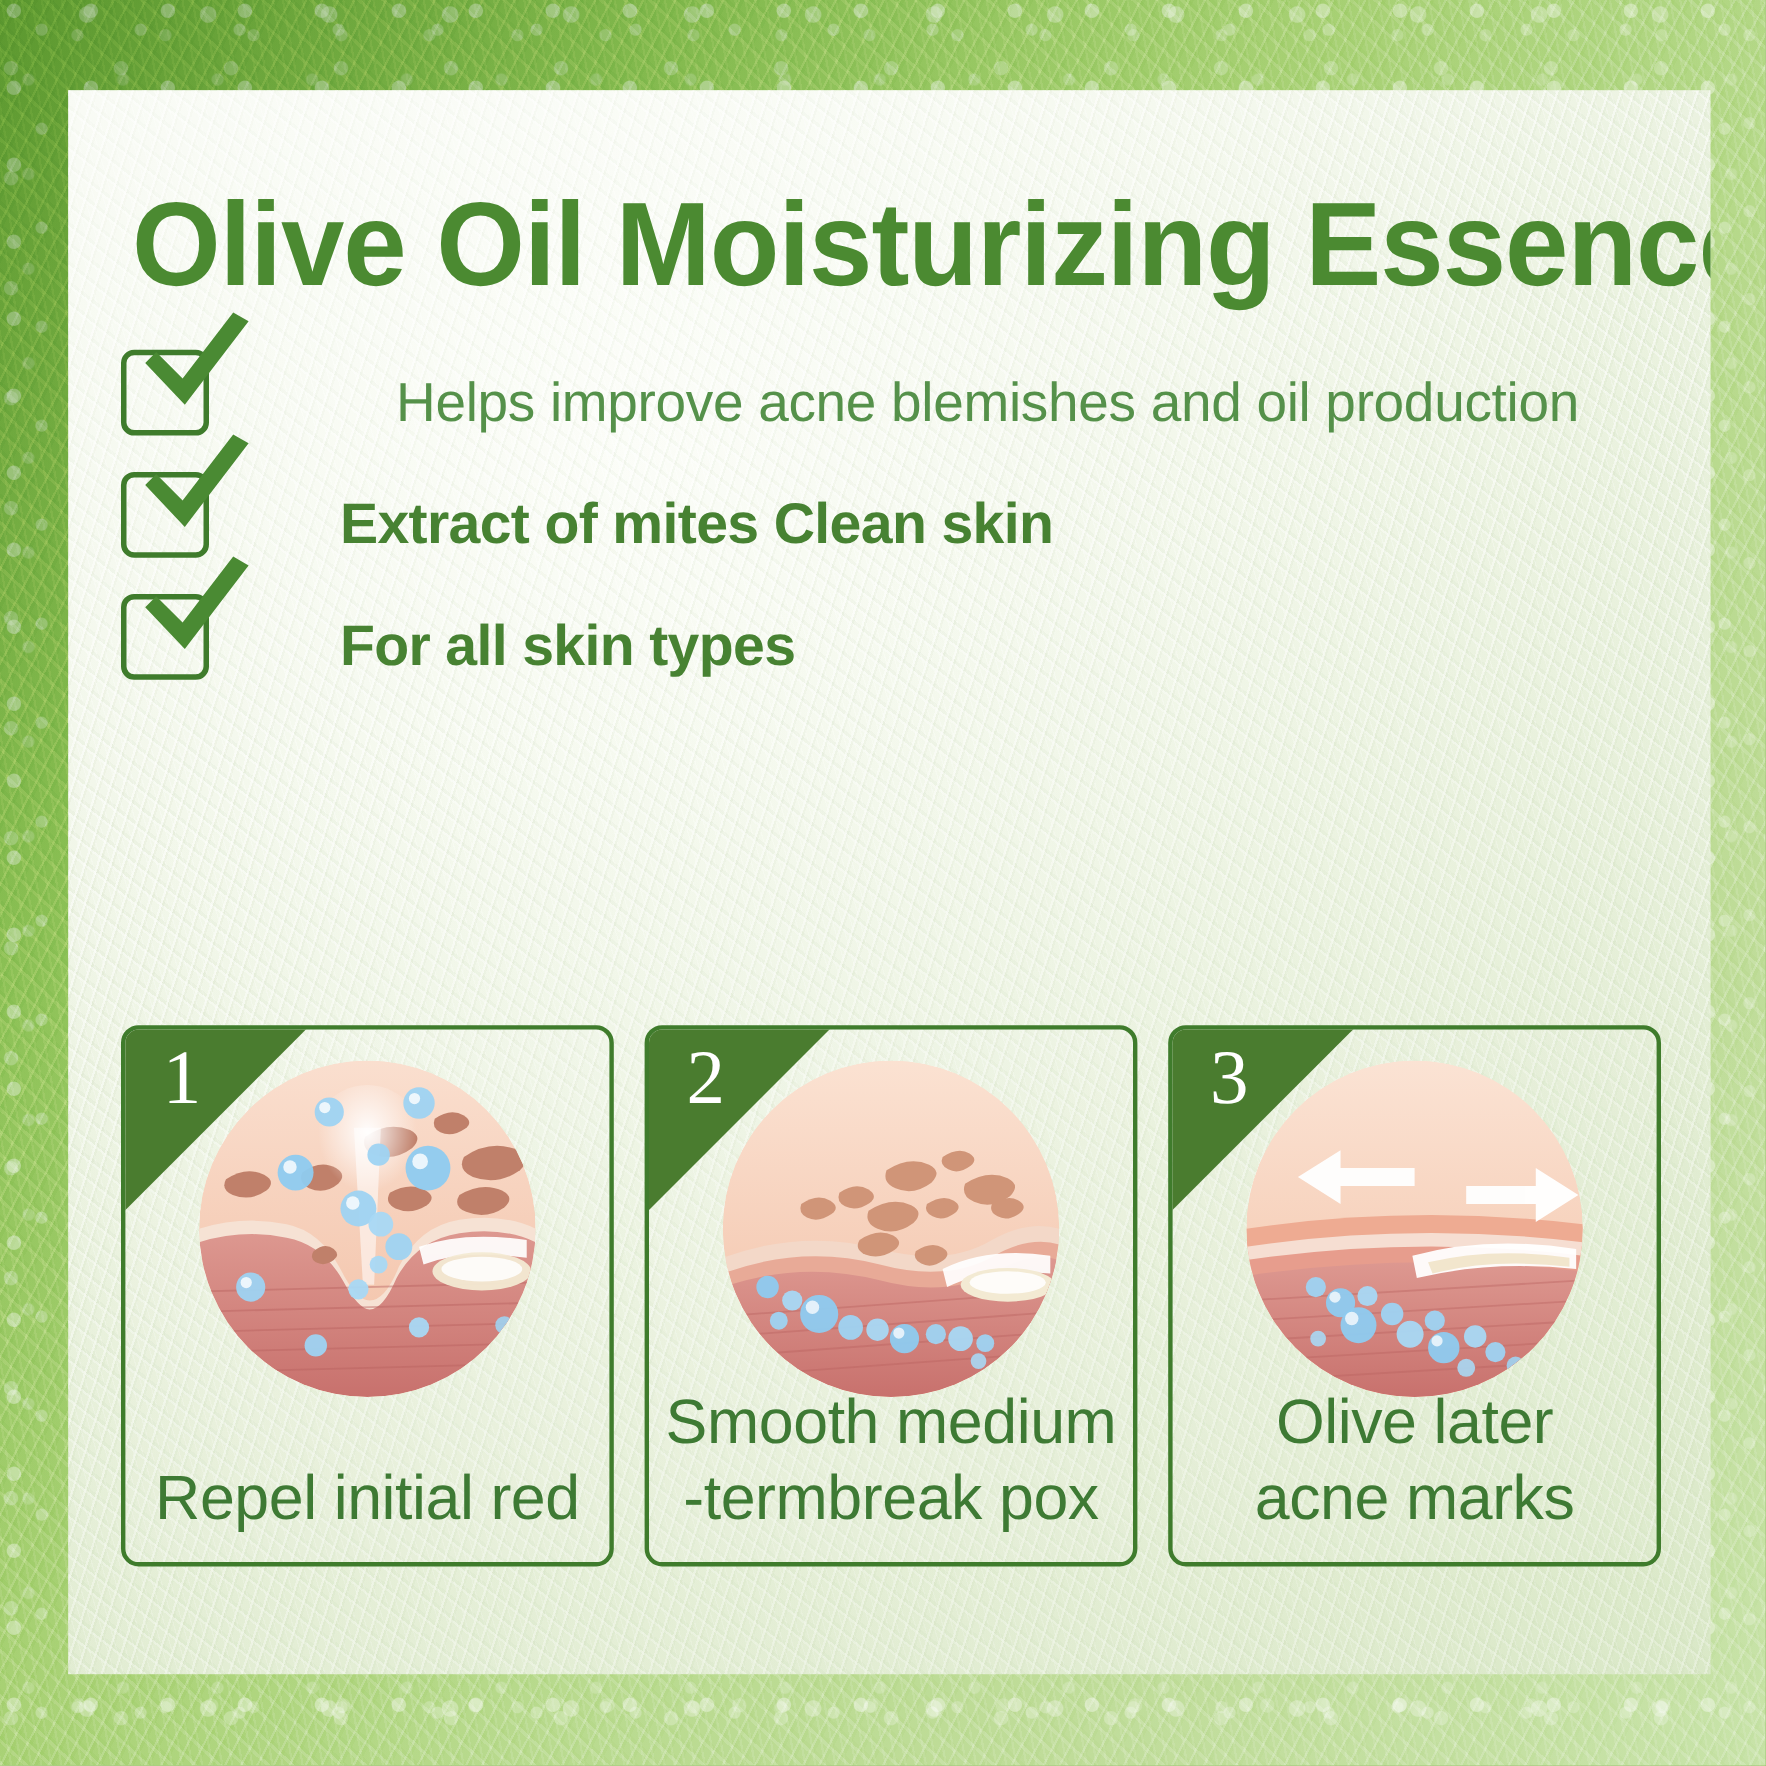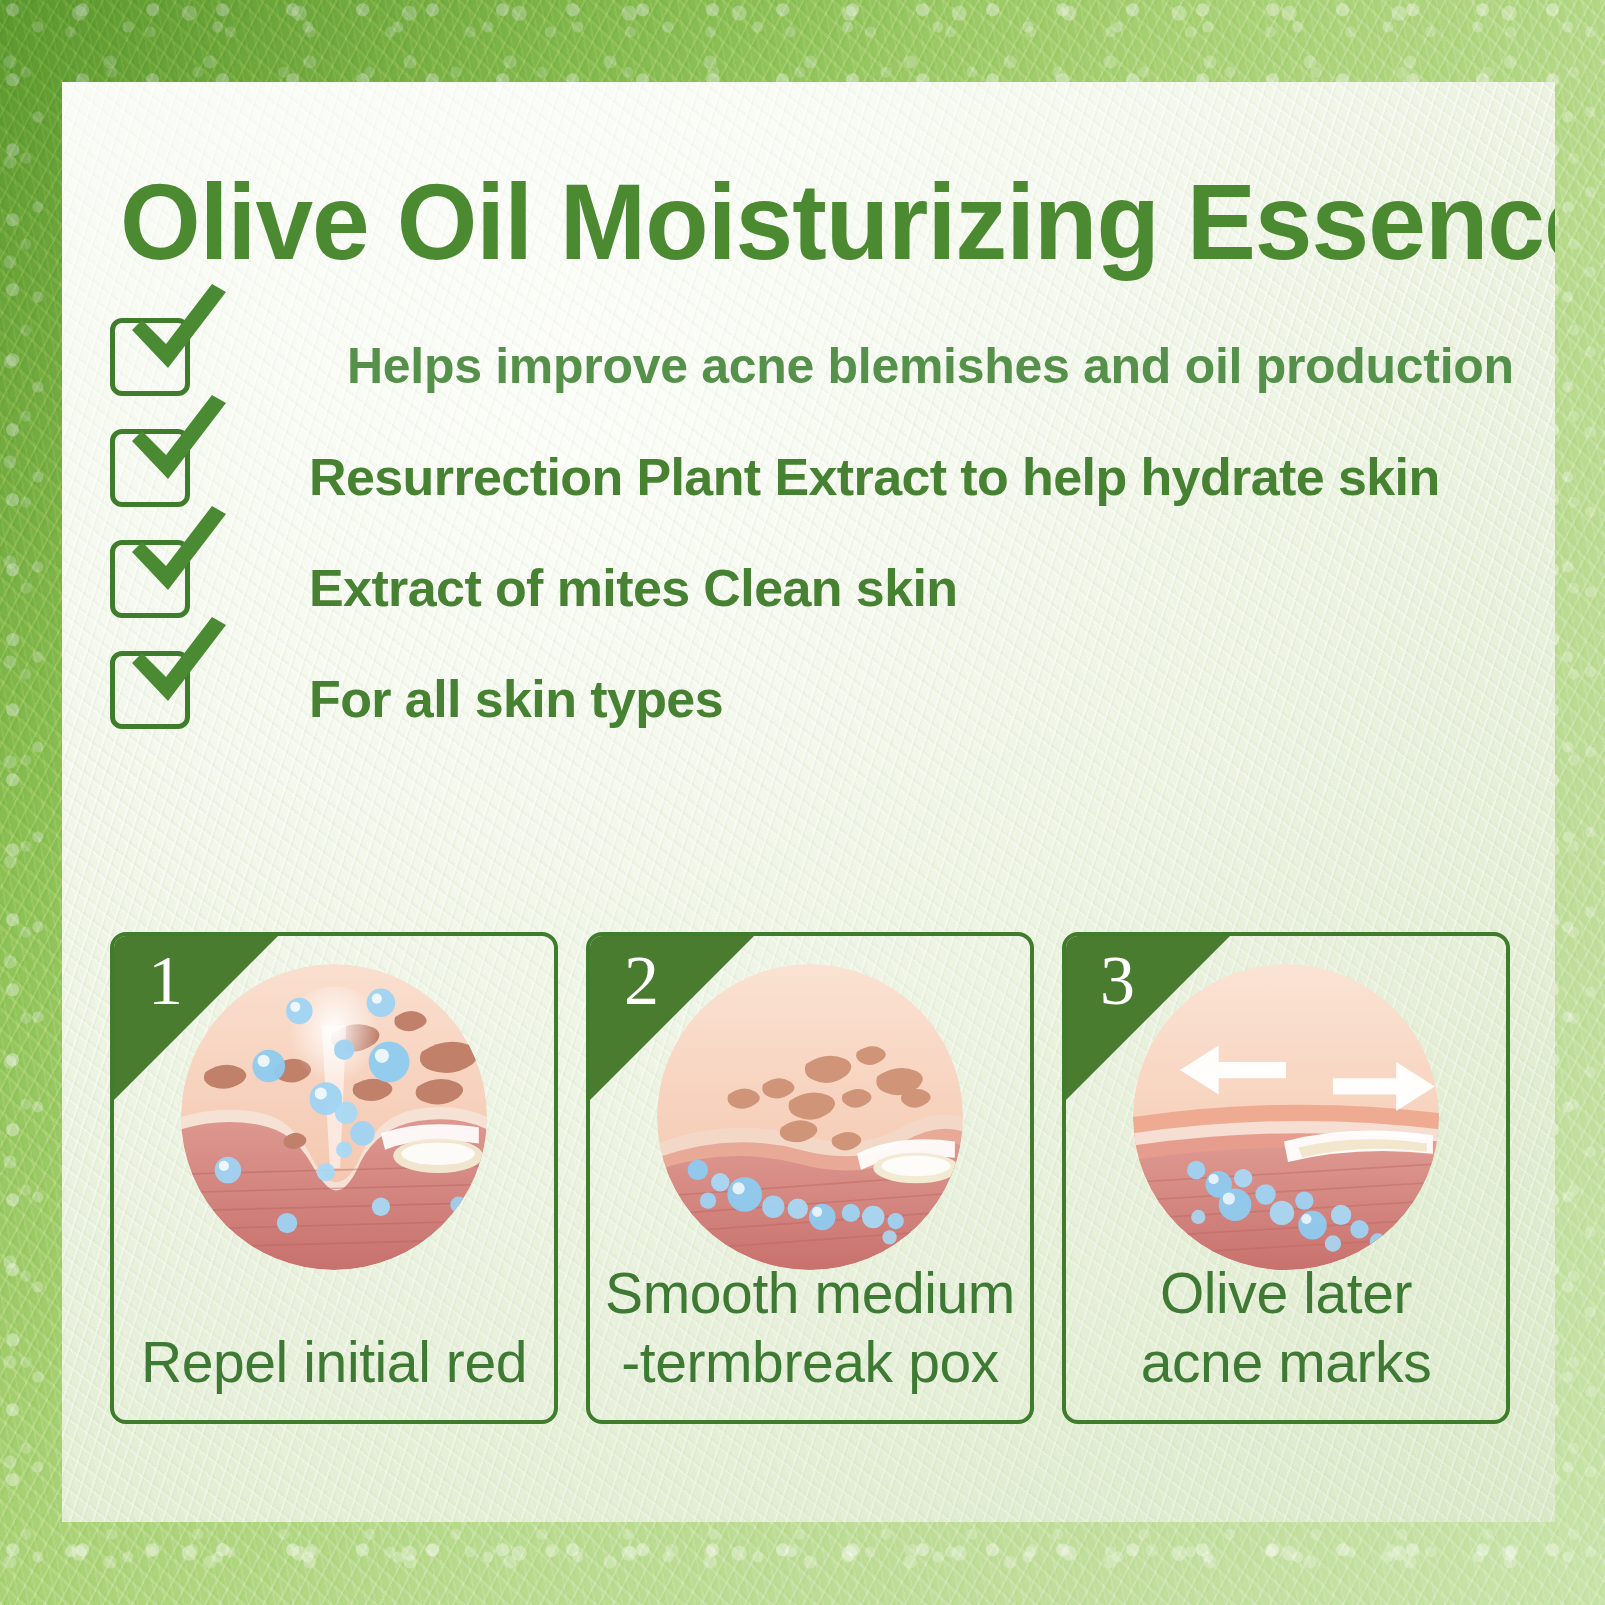"Helps improve acne blemishes and" .feat-0 .feat-label { font-weight: 700 -> 400; left: 237px -> 250px }
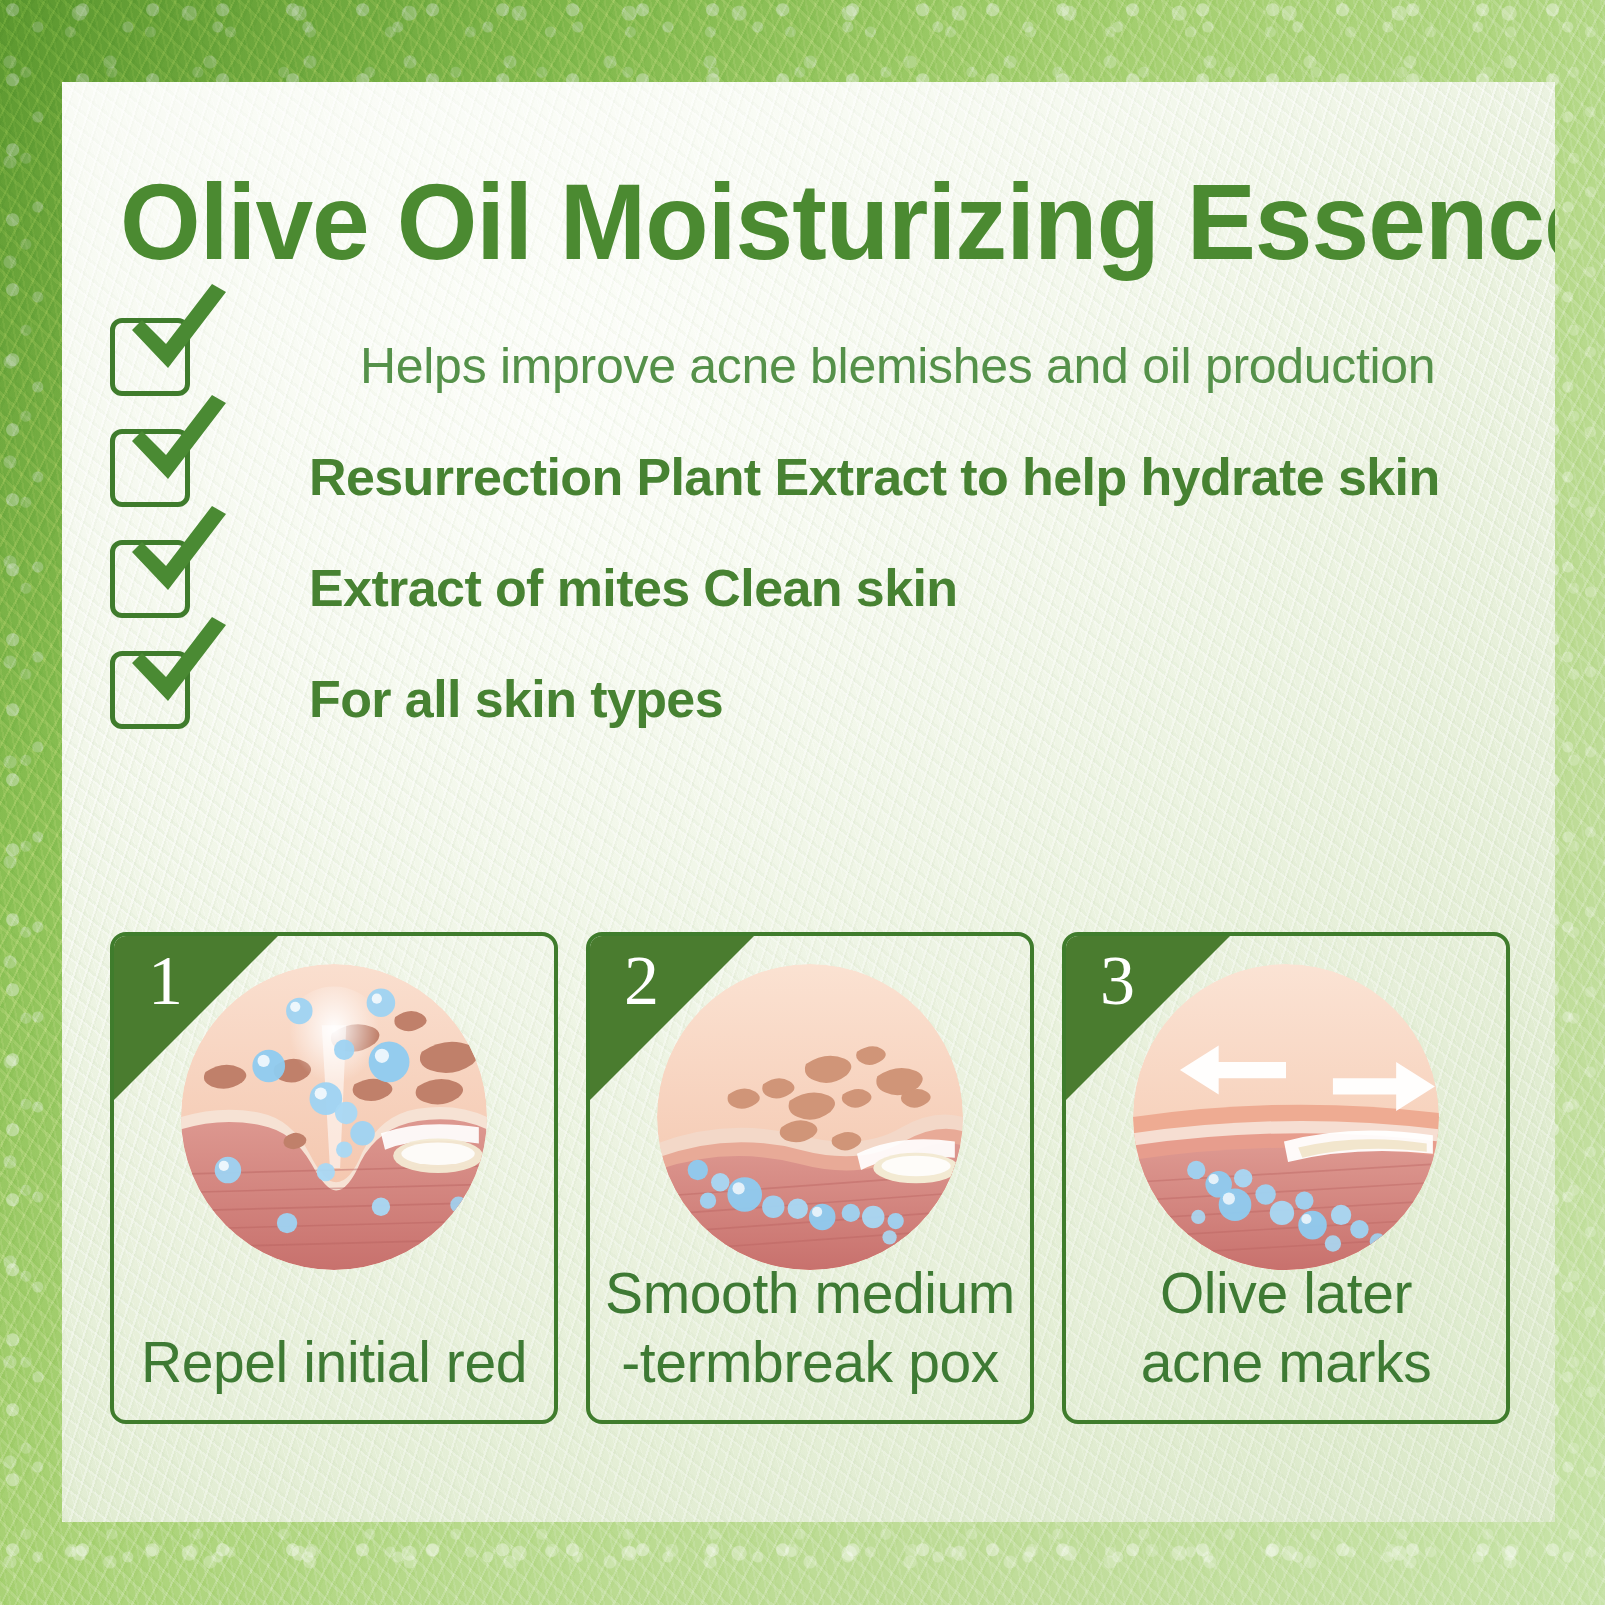"Resurrection Plant Extract to help" div.feat { html: <div> <div></div> <svg> <path></path> </svg> <div>Resurrection Plant Extract to help hydrate skin</div> </div> -> none }
